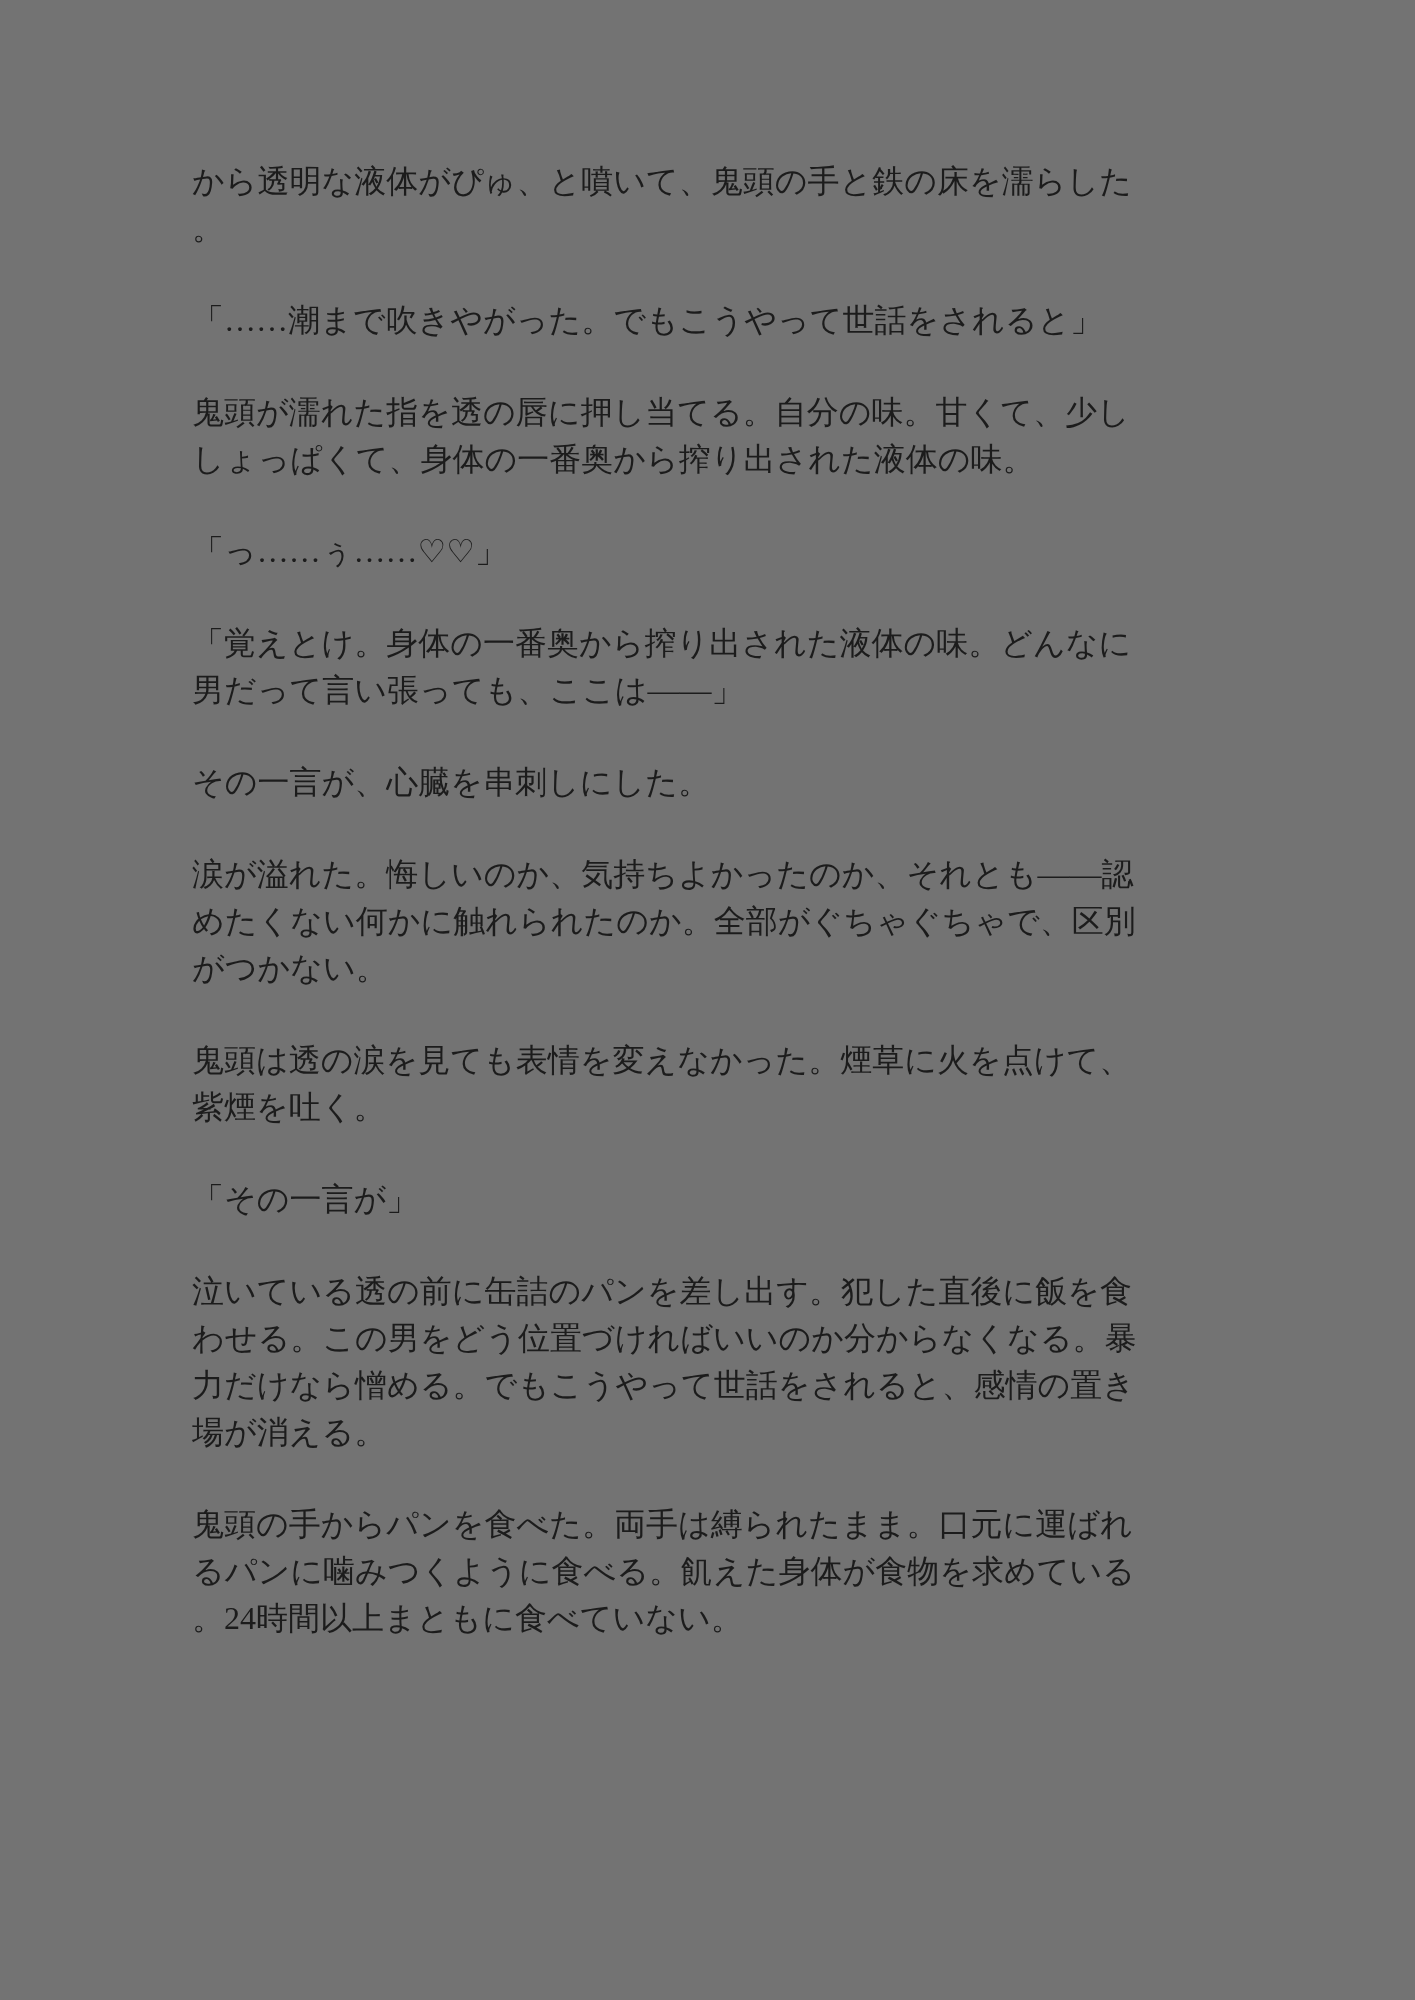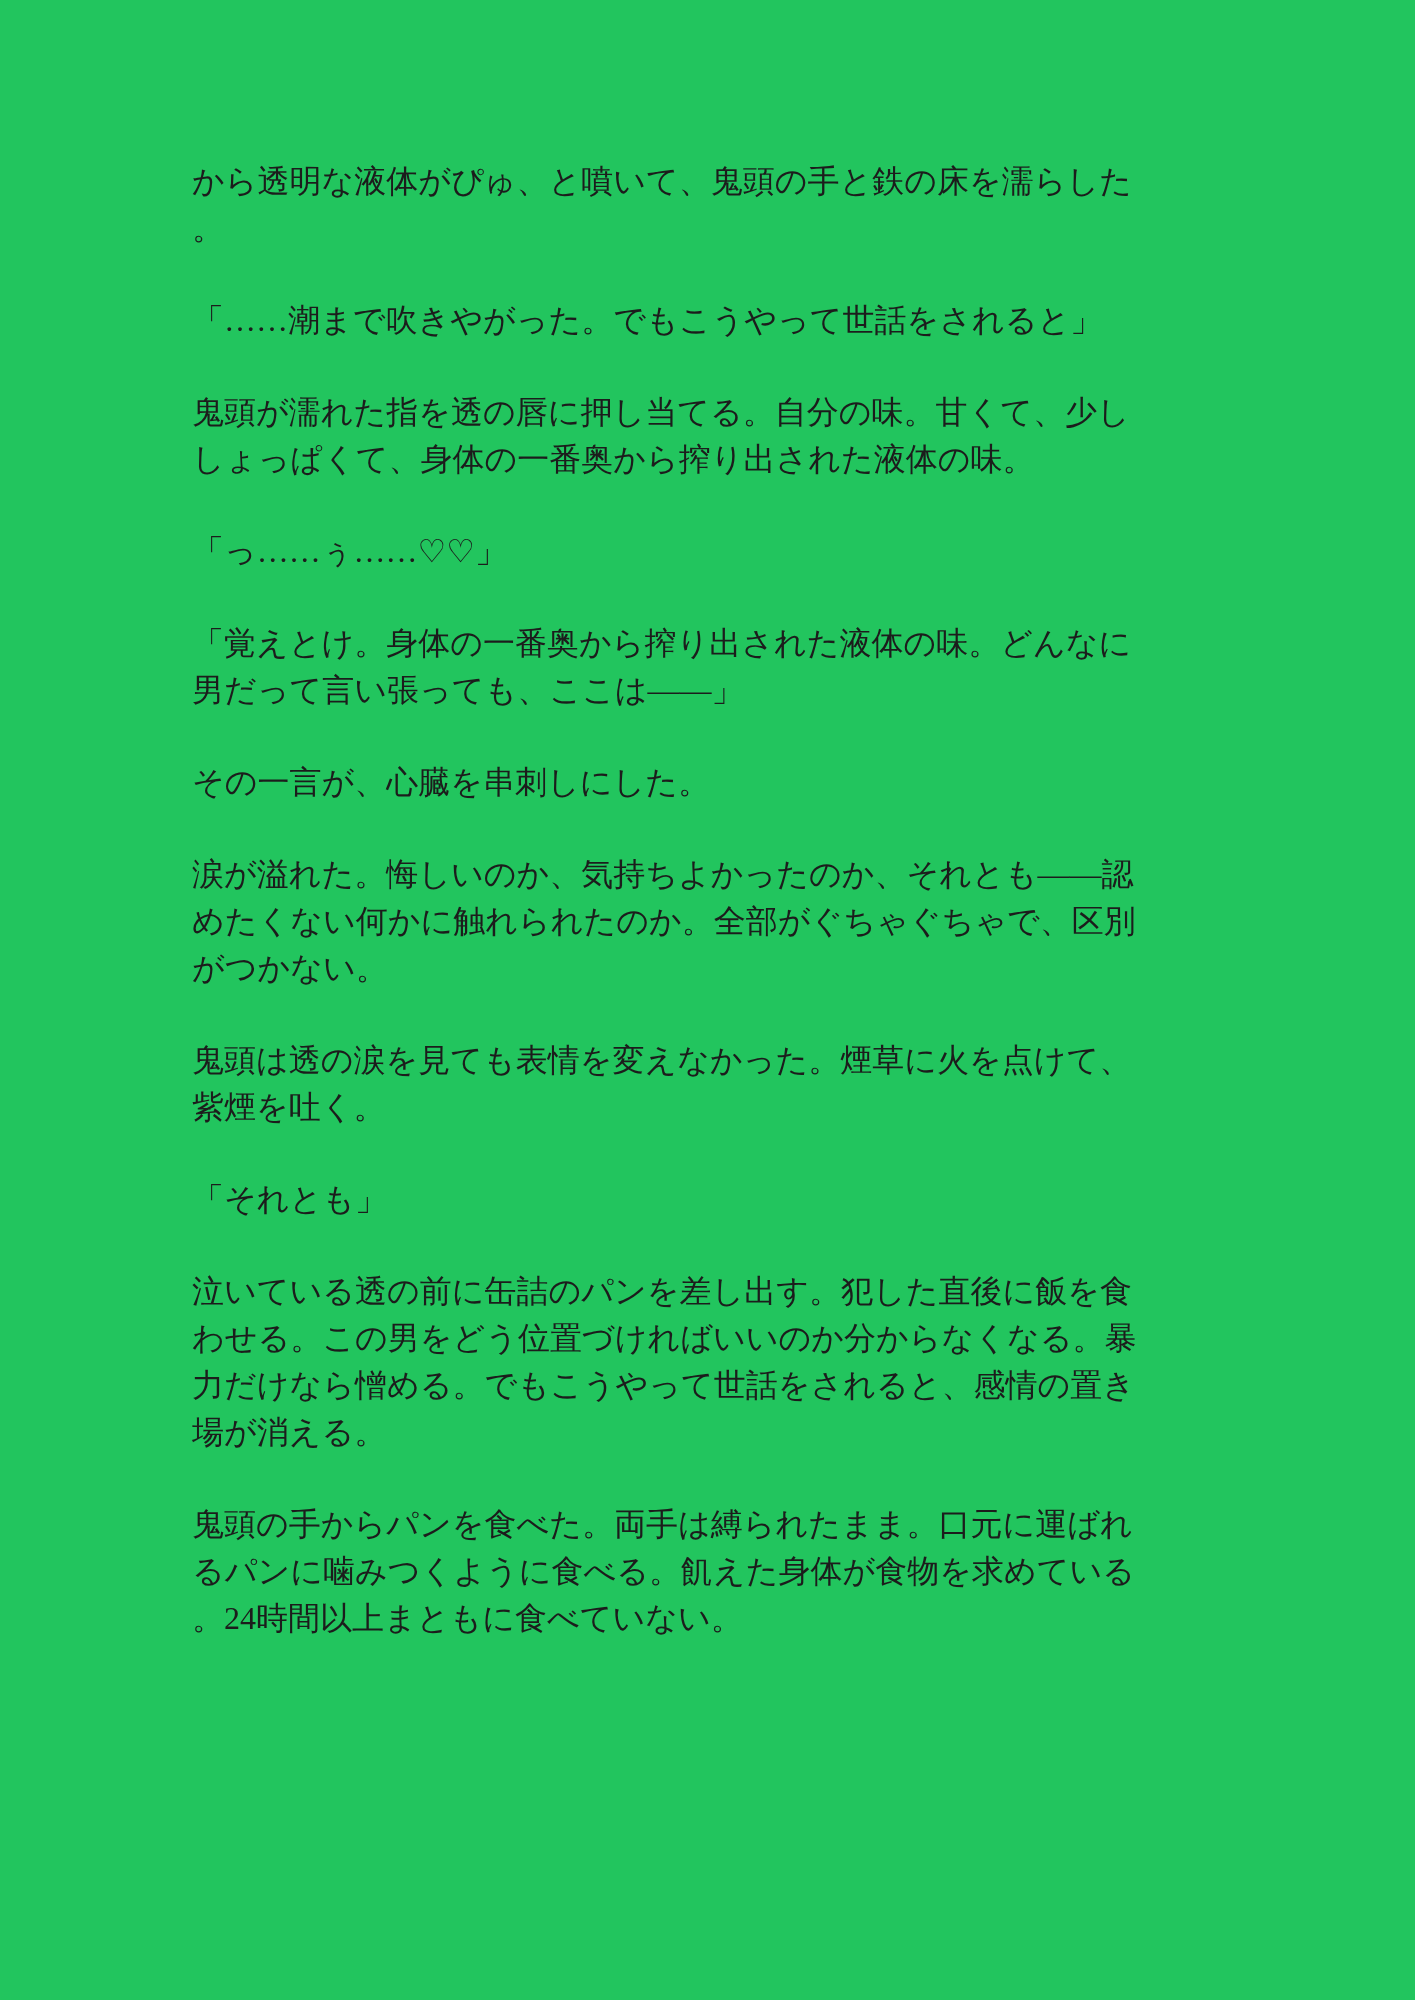"から透明な液体がぴゅ、と噴いて、鬼頭の手と鉄の床を濡らした。" .page { background: #22c55e -> #737373 }
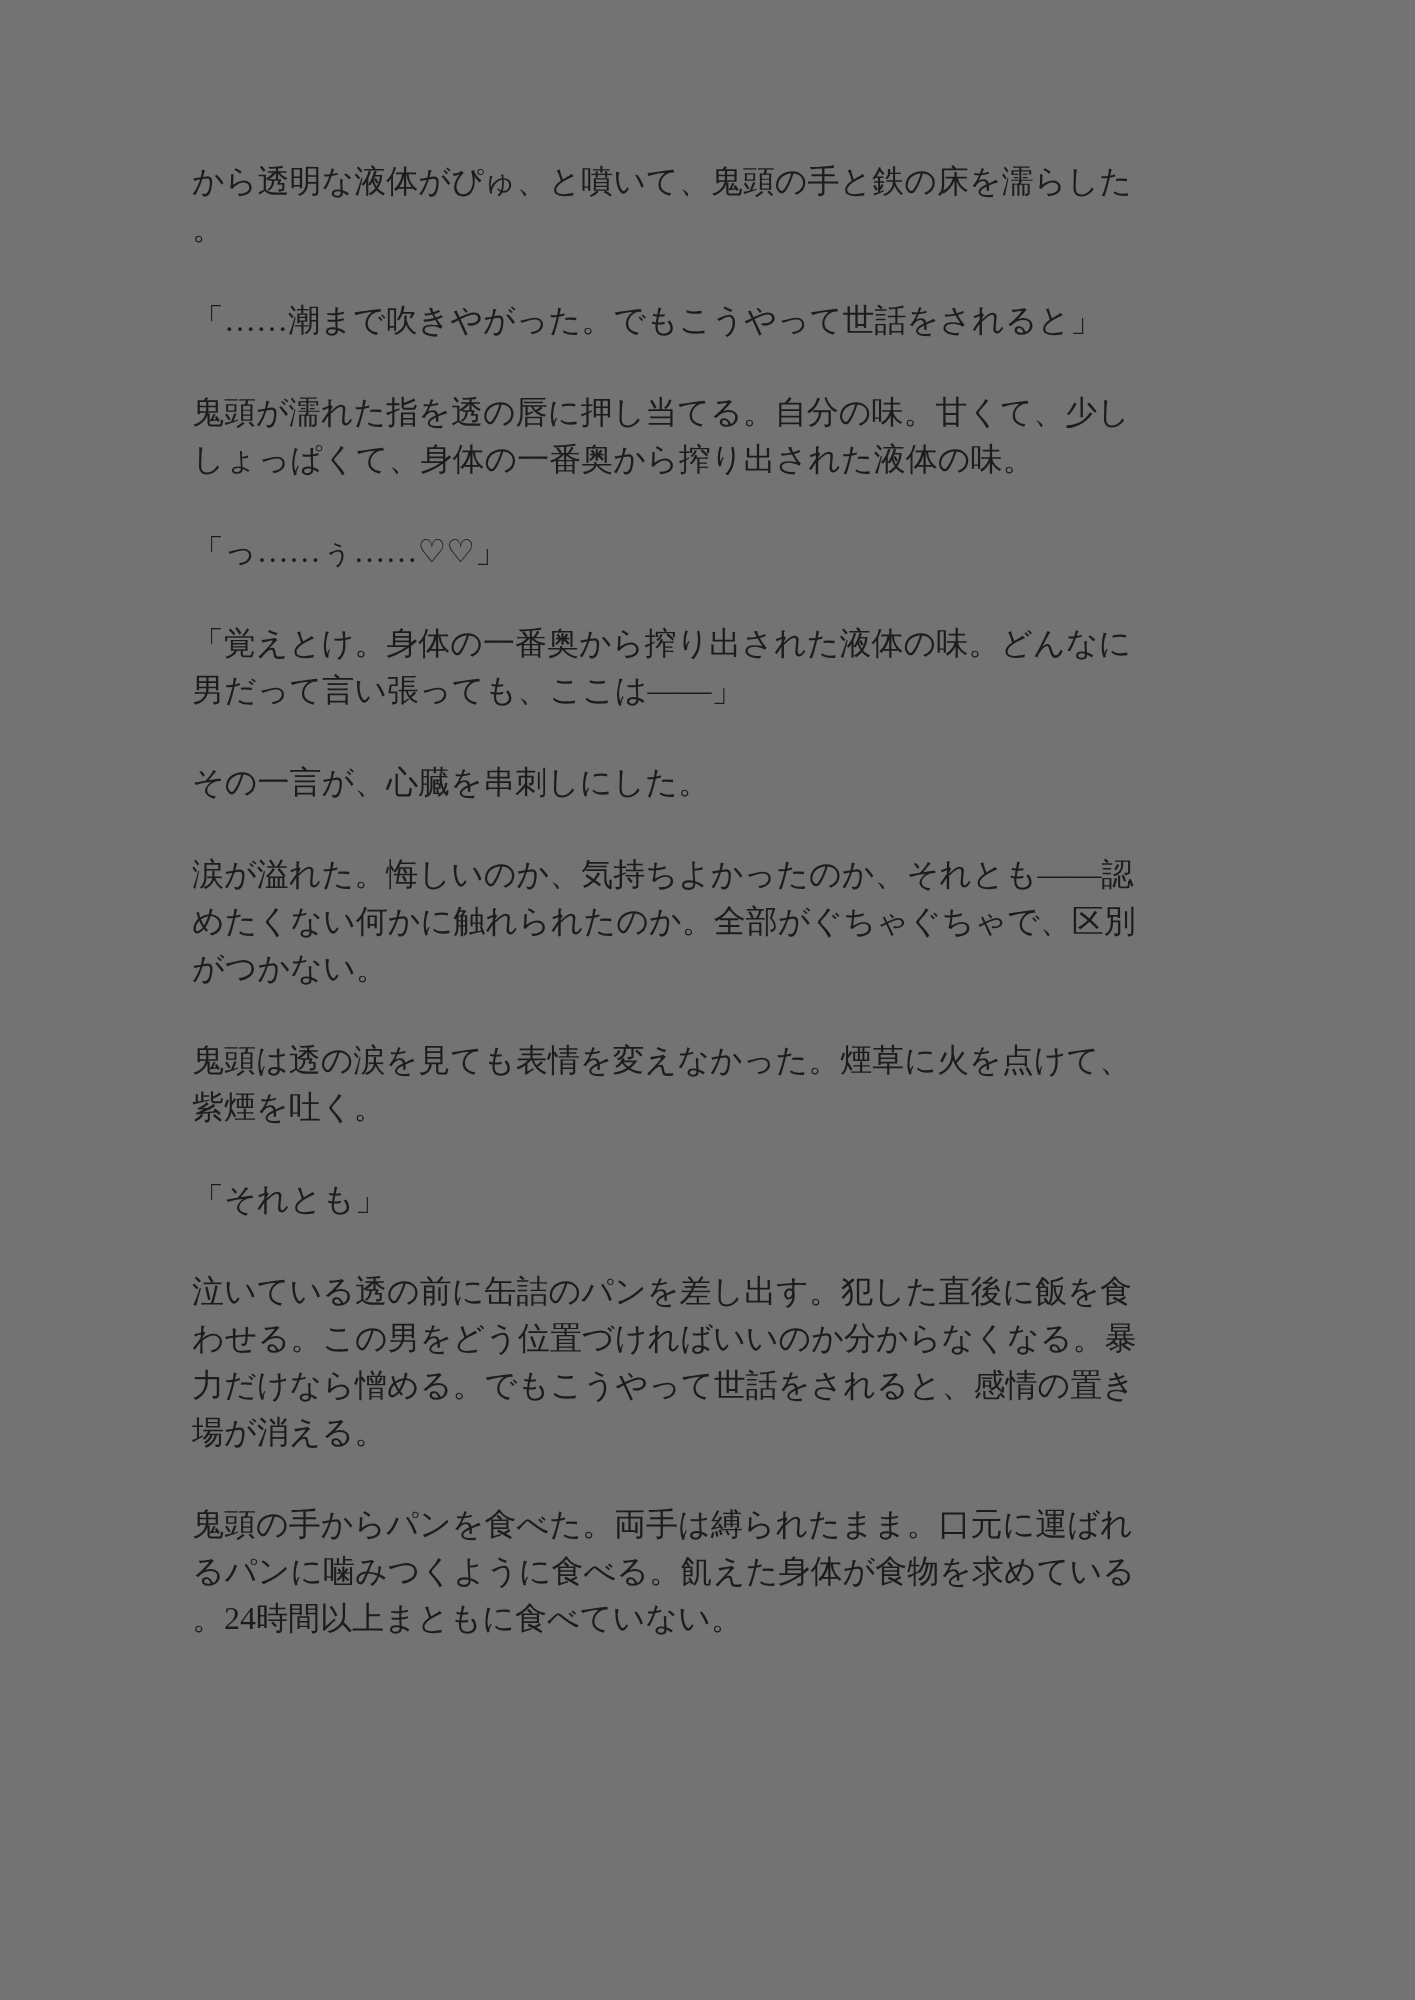"「それとも」" p { text: れとも -> の一言が }
